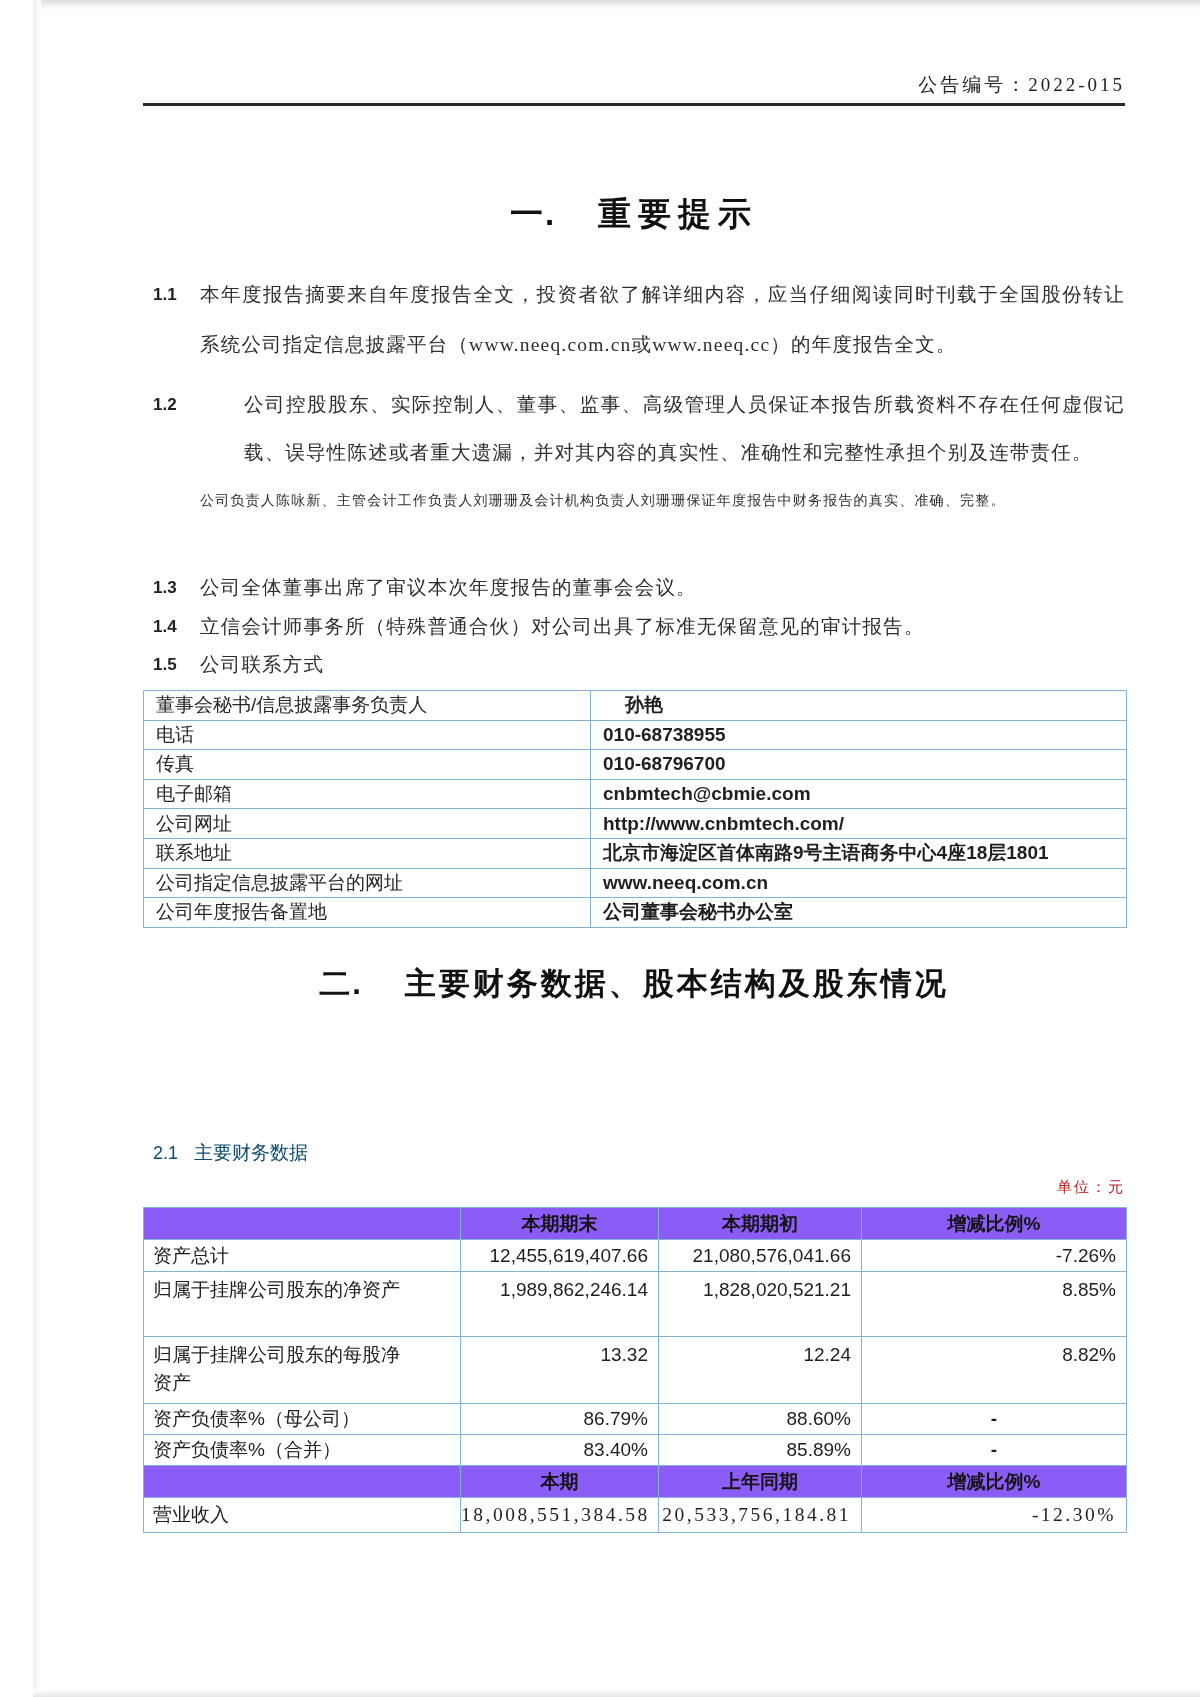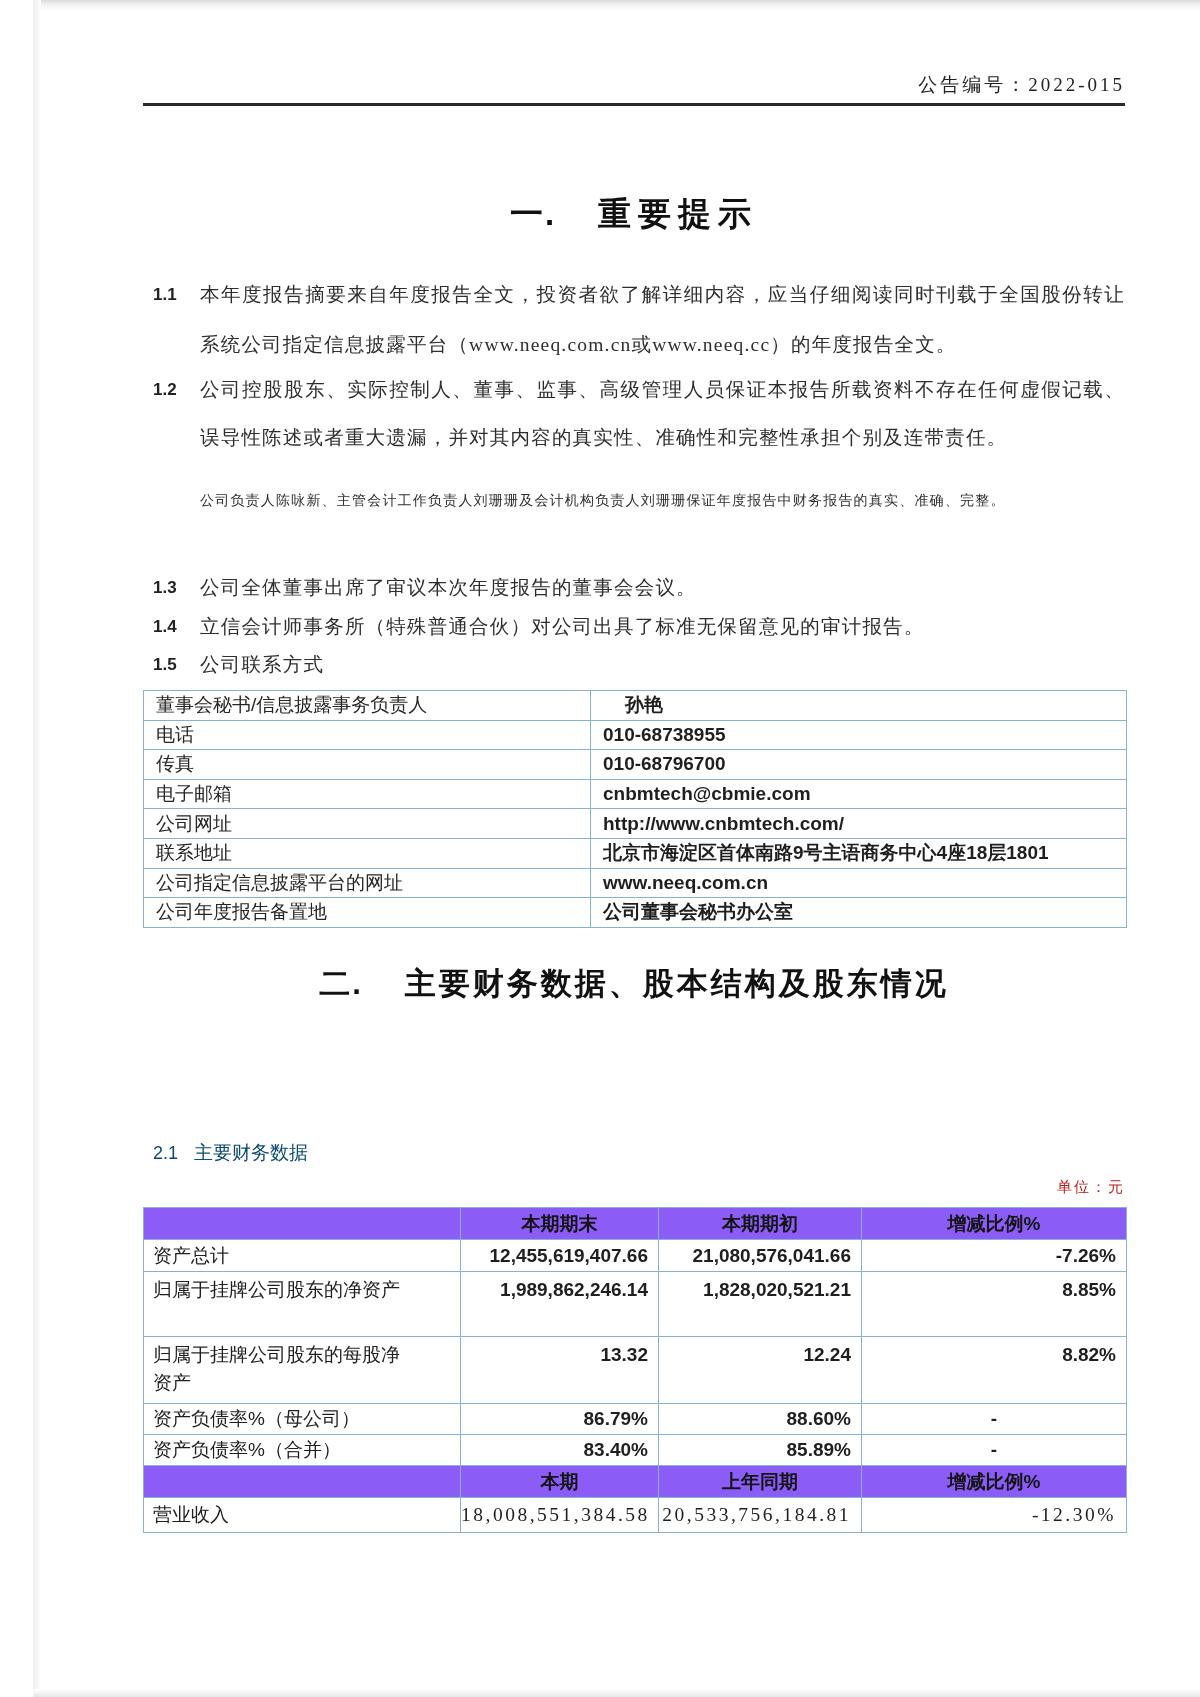"1.2" .clause-12 { gap: none -> 44px; top: 366px -> 381px }
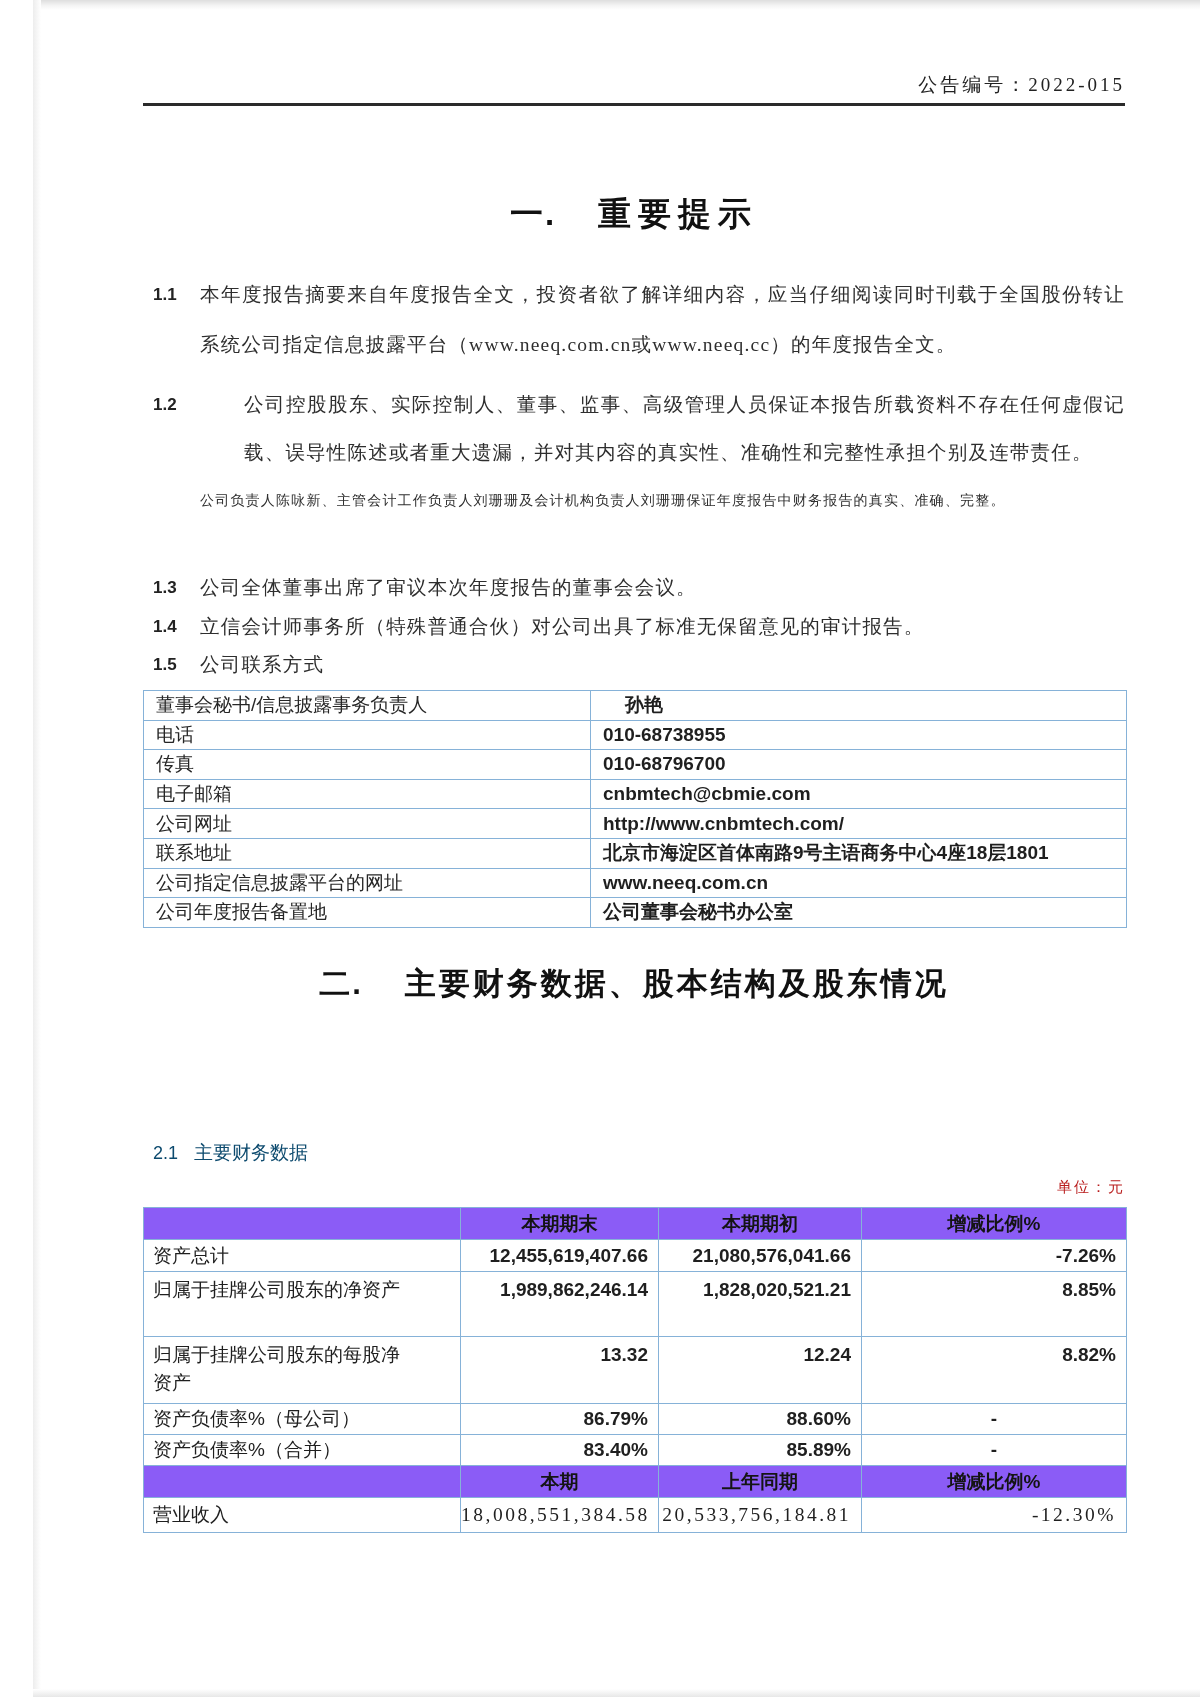"12,455,619,407.66" .fin-table td.f-num { font-weight: bold -> normal }
